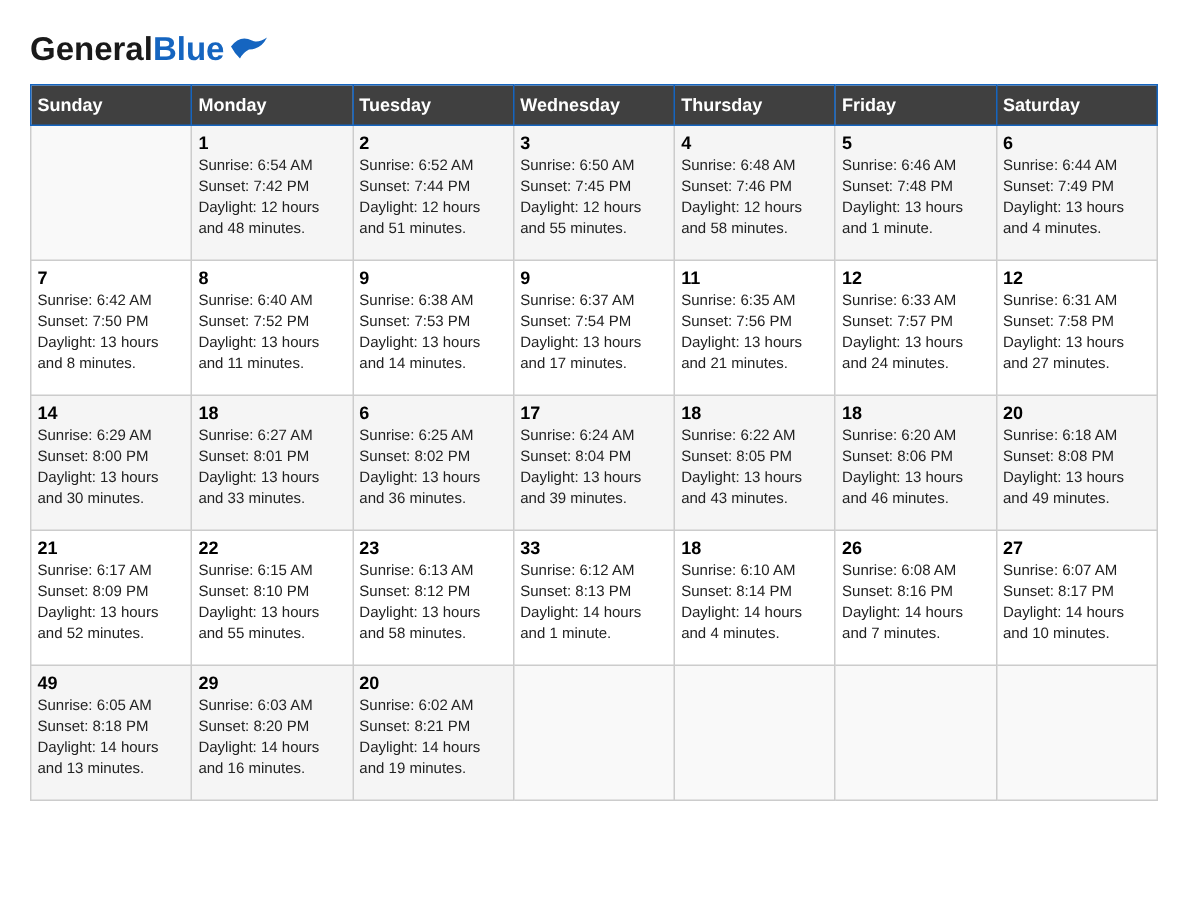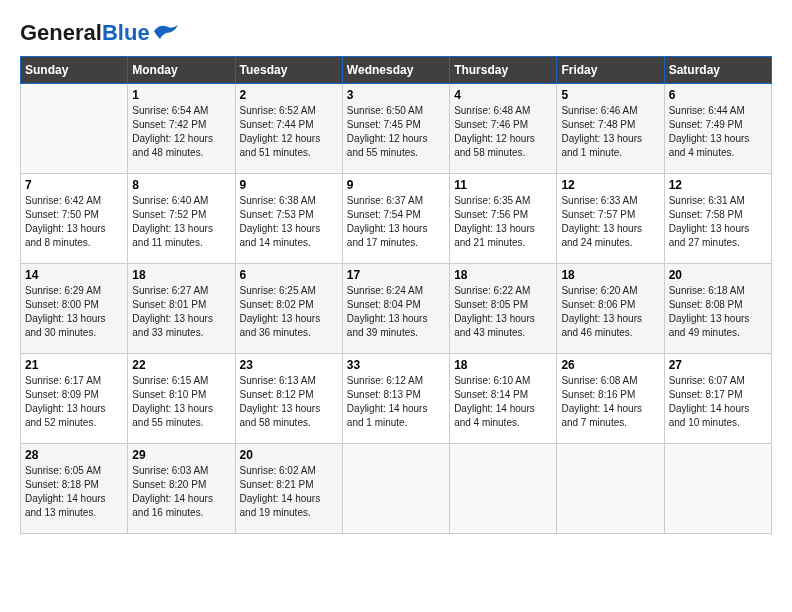"28" span.day-num { text: 28 -> 49 }
